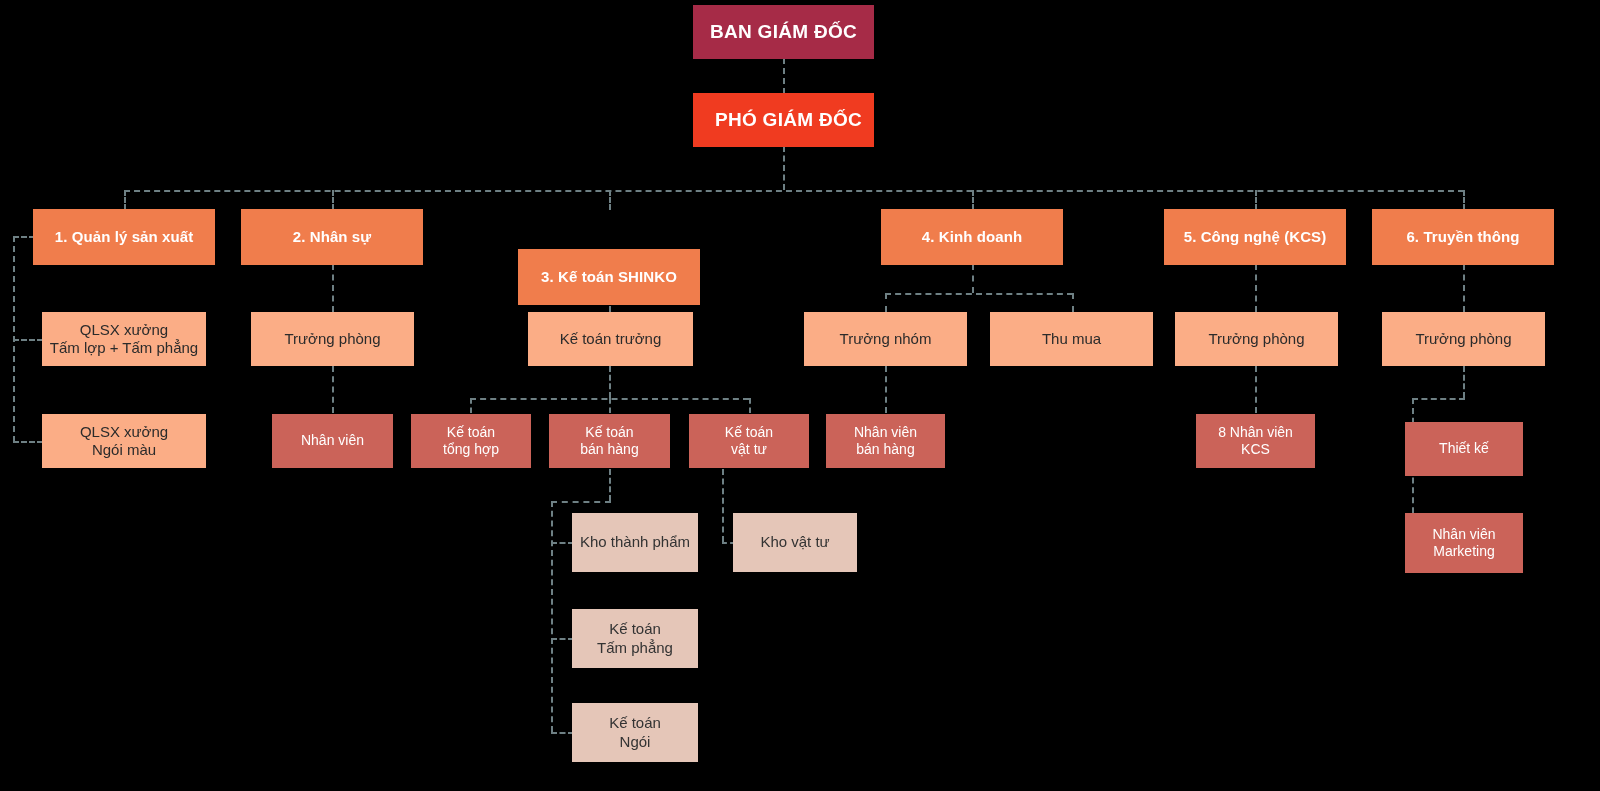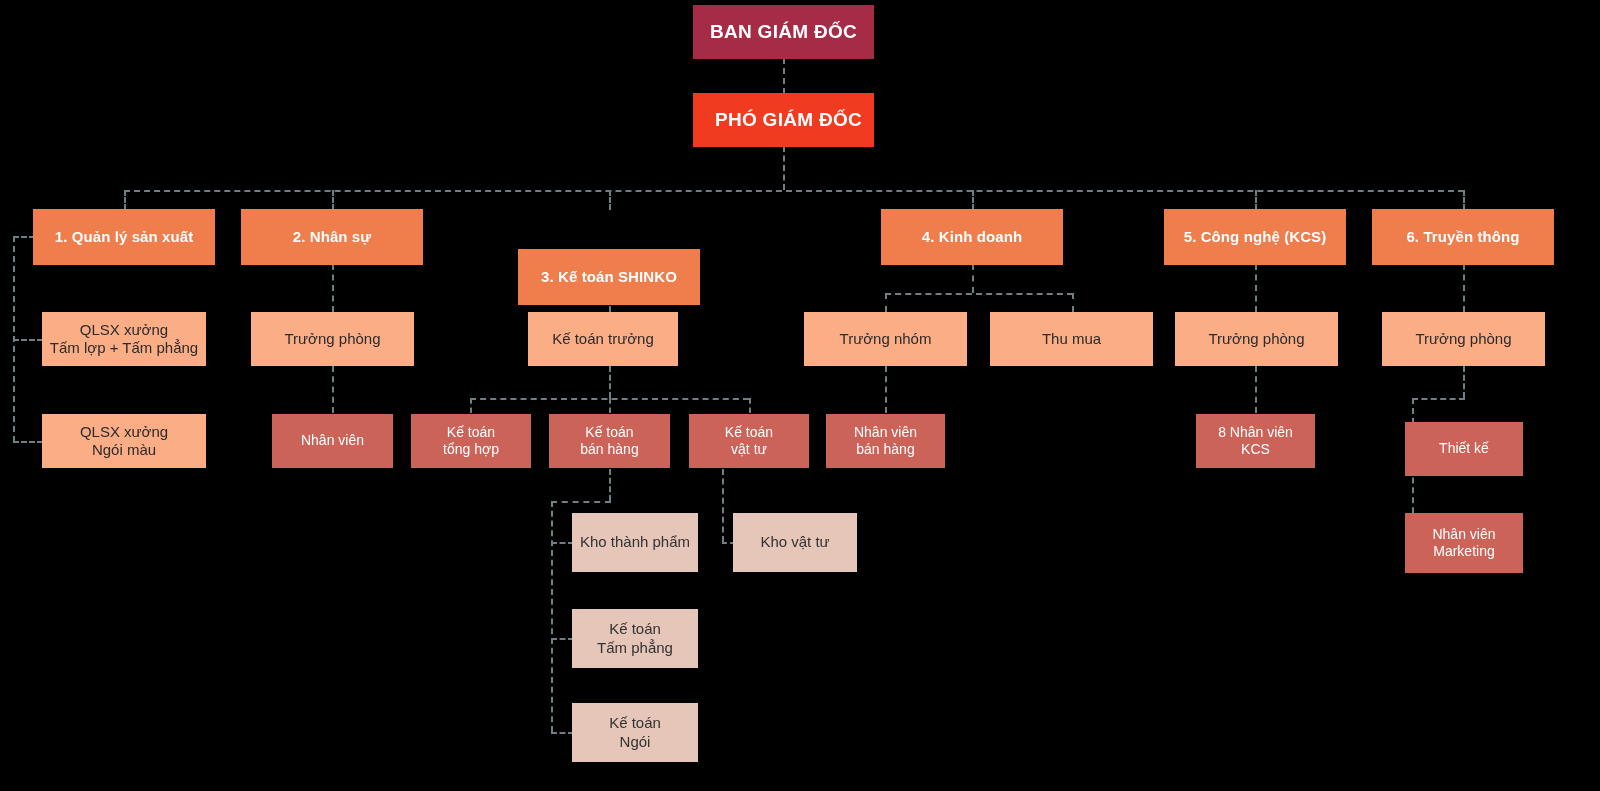"Kế toán trưởng" div.node { width: 150px -> 165px }
